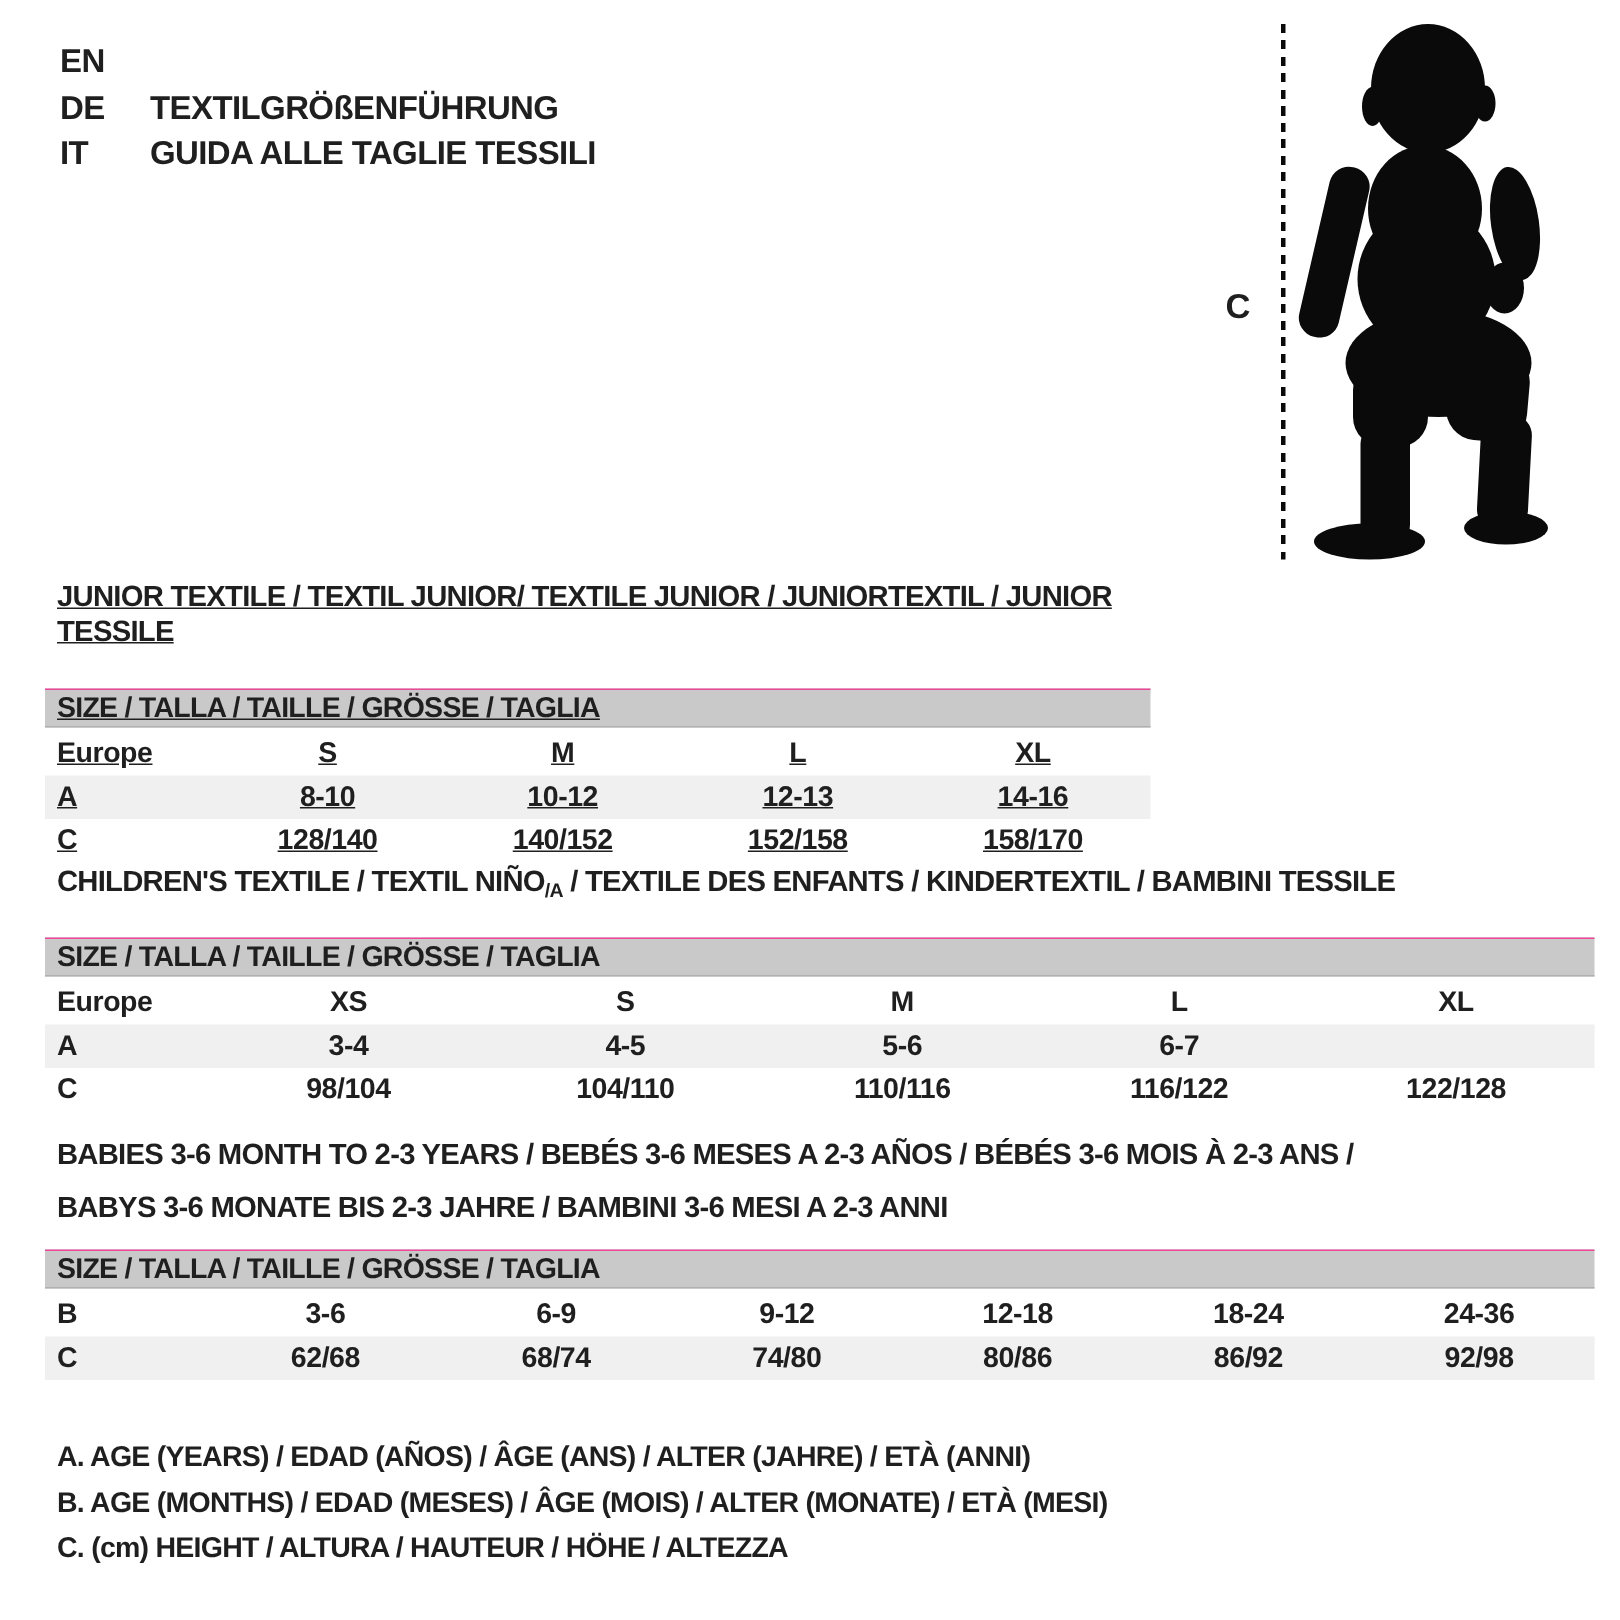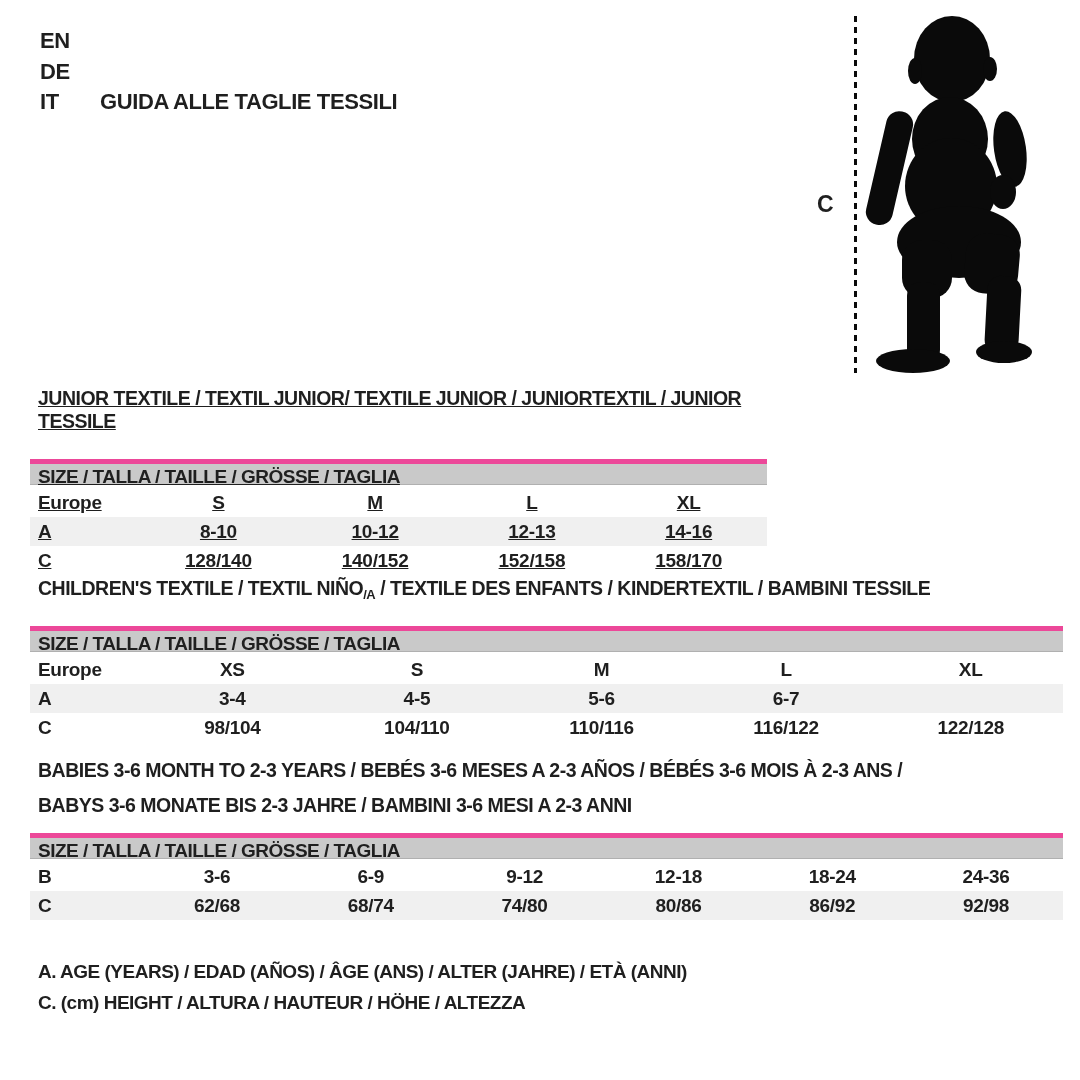"TEXTILGRÖßENFÜHRUNG" span.lang-title { html: none -> <span>TEXTILGRÖßENFÜHRUNG</span> }
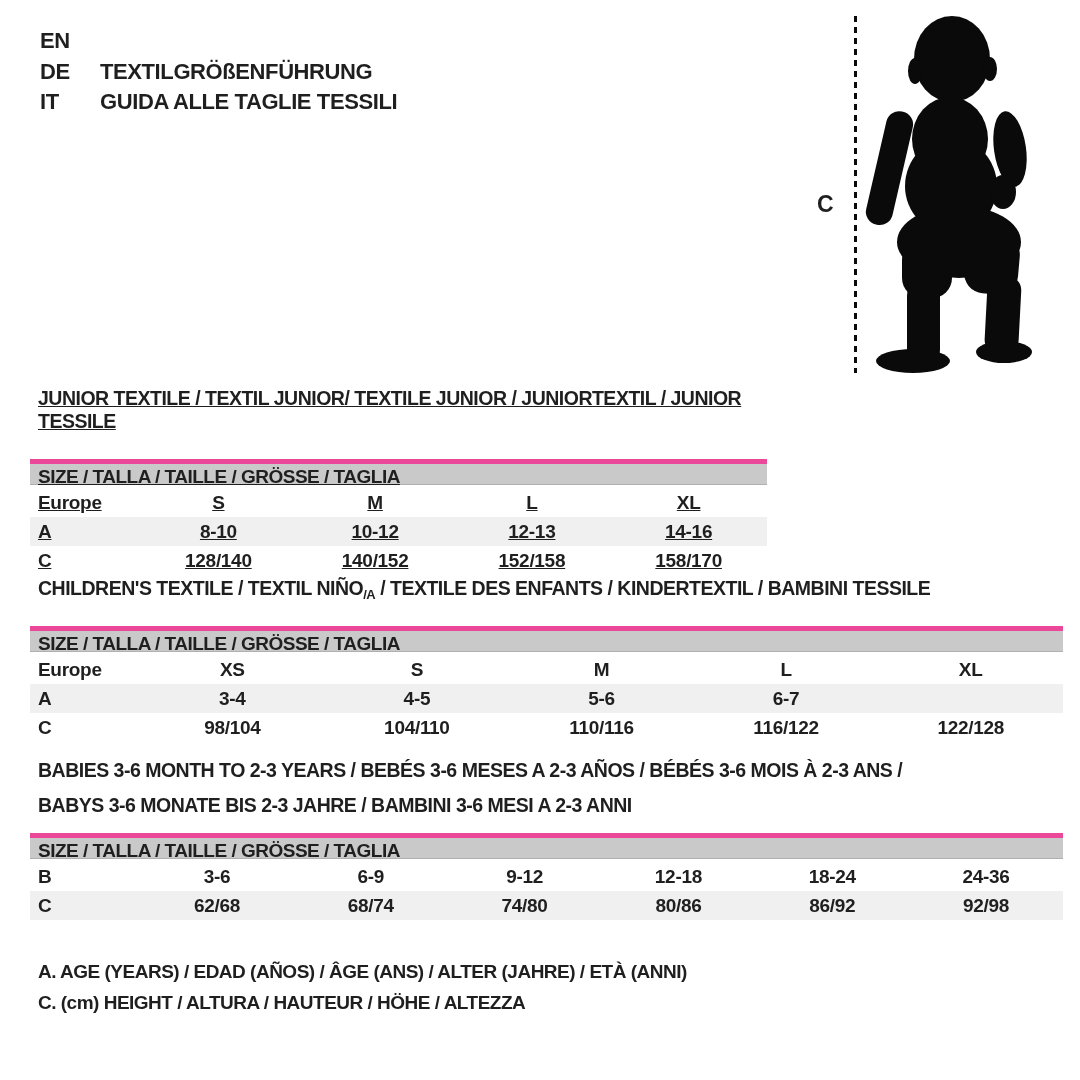"SIZE / TALLA / TAILLE" .table-header { border-top: 5px solid #ec4899 -> 1px solid #ec4899 }
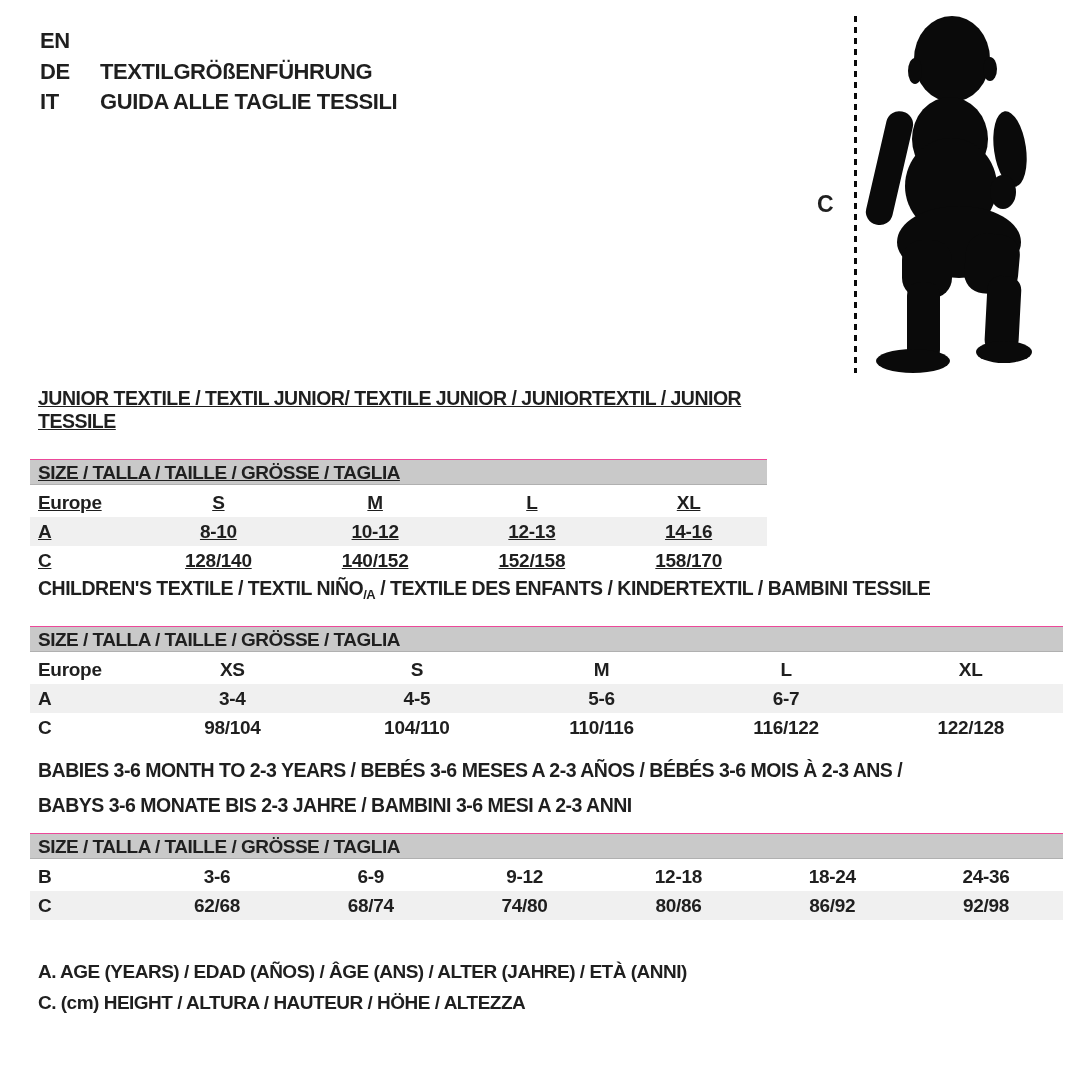"B. AGE (MONTHS) / EDAD" div.footnote { html: none -> <div>B. AGE (MONTHS) / EDAD (MESES) / ÂGE (MOIS) / ALTER (MONATE) / ETÀ (MESI)</div> }
